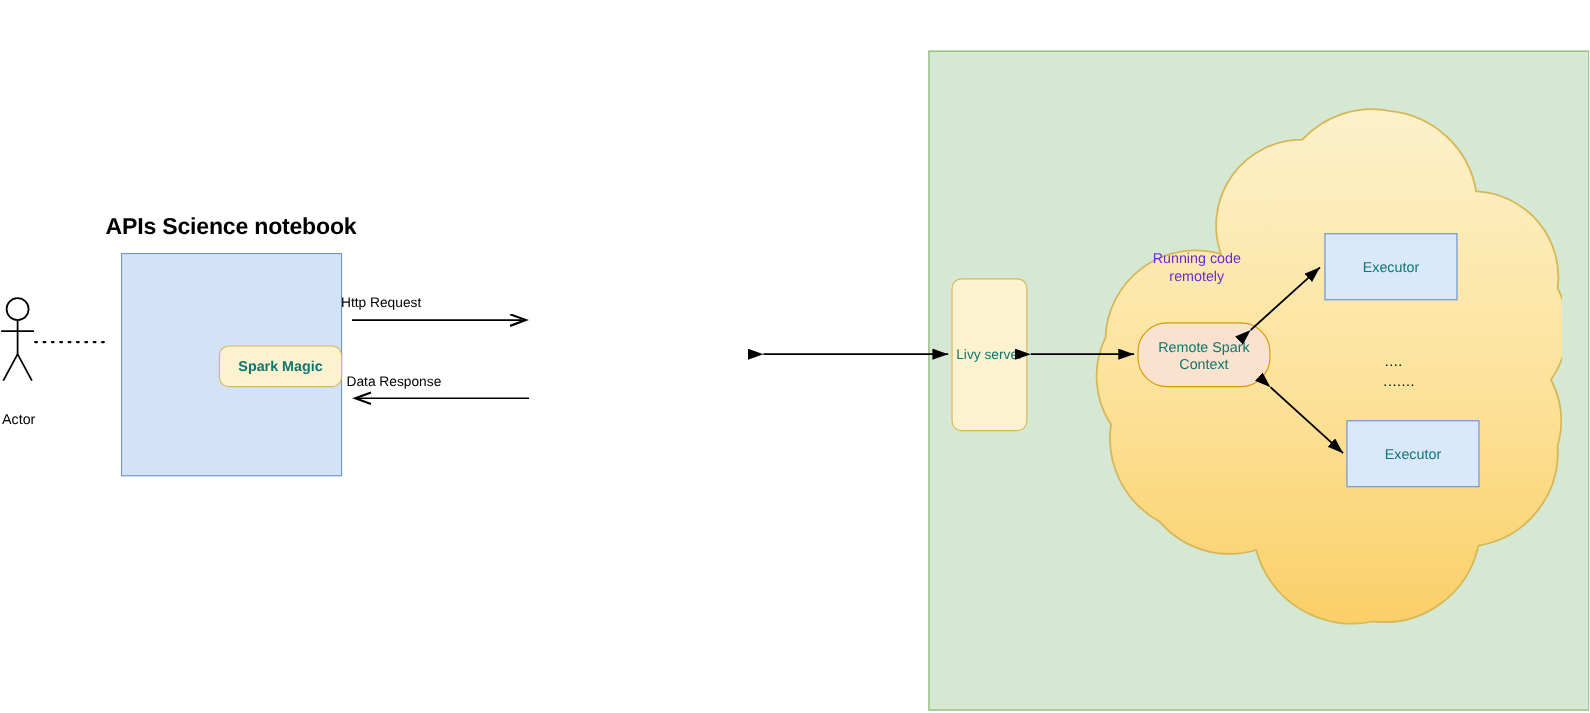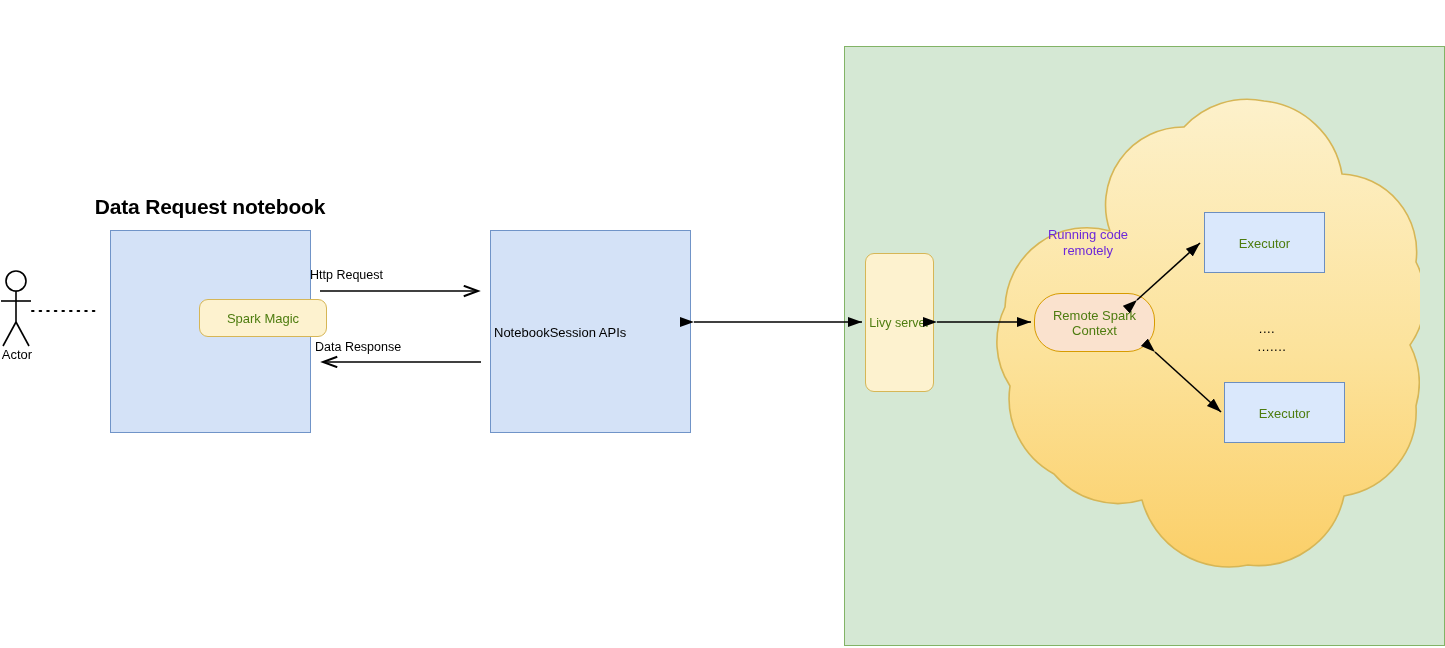"Data Request notebook" div.abs { text: Data Request -> APIs Science }
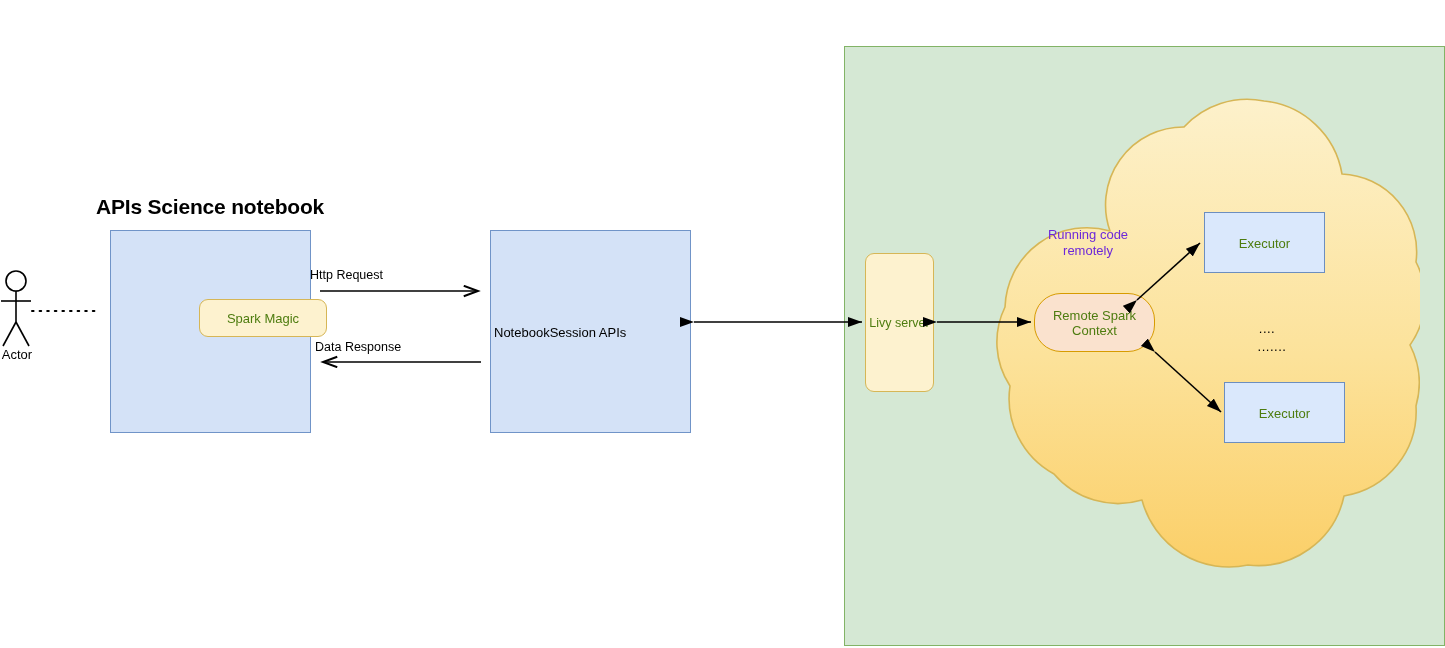"Executor" .box-label-center { color: #4d7c0f -> #0f766e }
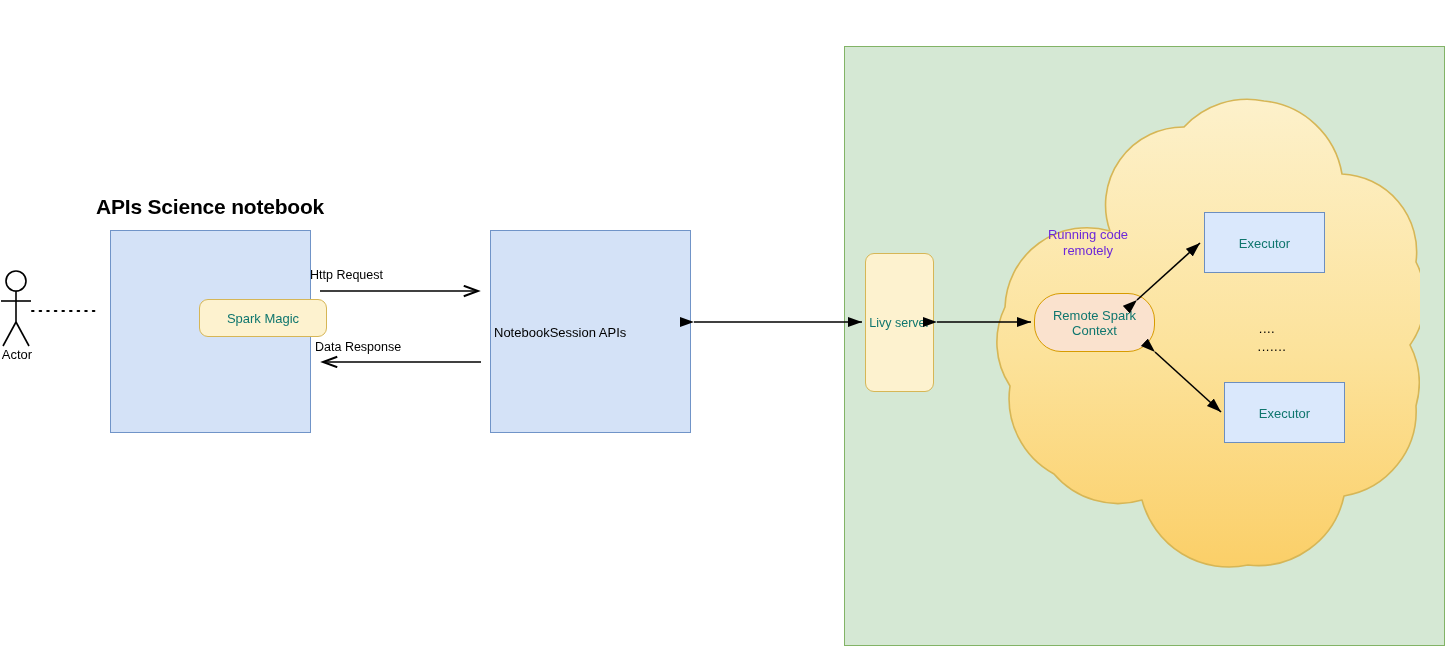"Spark Magic" div.abs { font-weight: none -> bold; top: 299px -> 314px; width: 128px -> 112px }
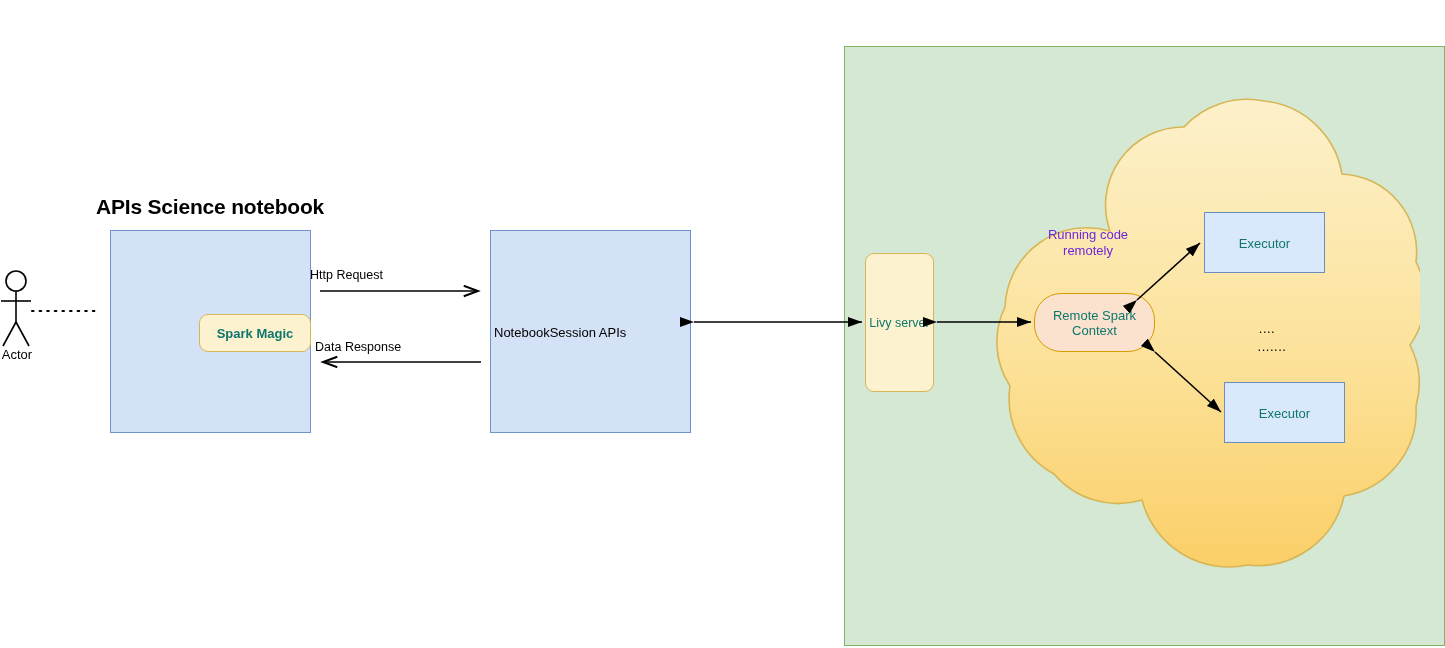"NotebookSession APIs" div.abs { html: <div> <div>NotebookSession APIs</div> </div> -> none }
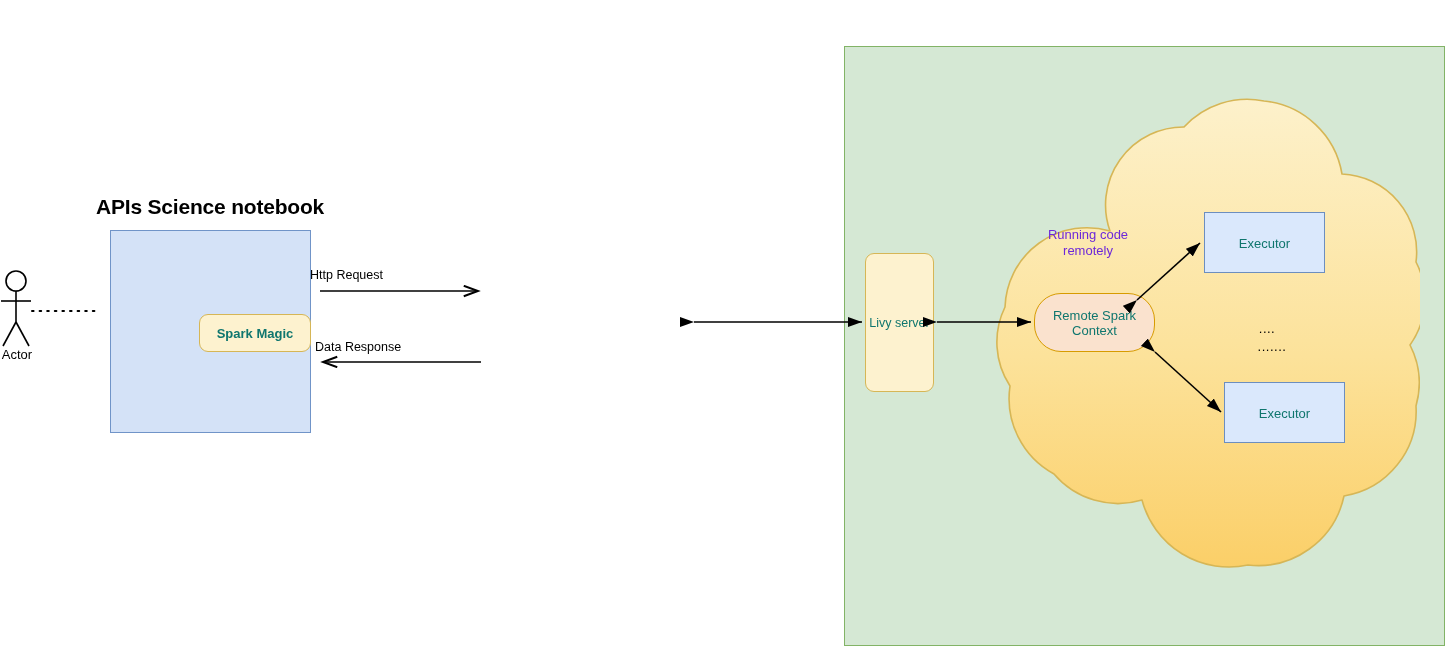"Actor" .actor-label { margin-top: none -> 26px }
